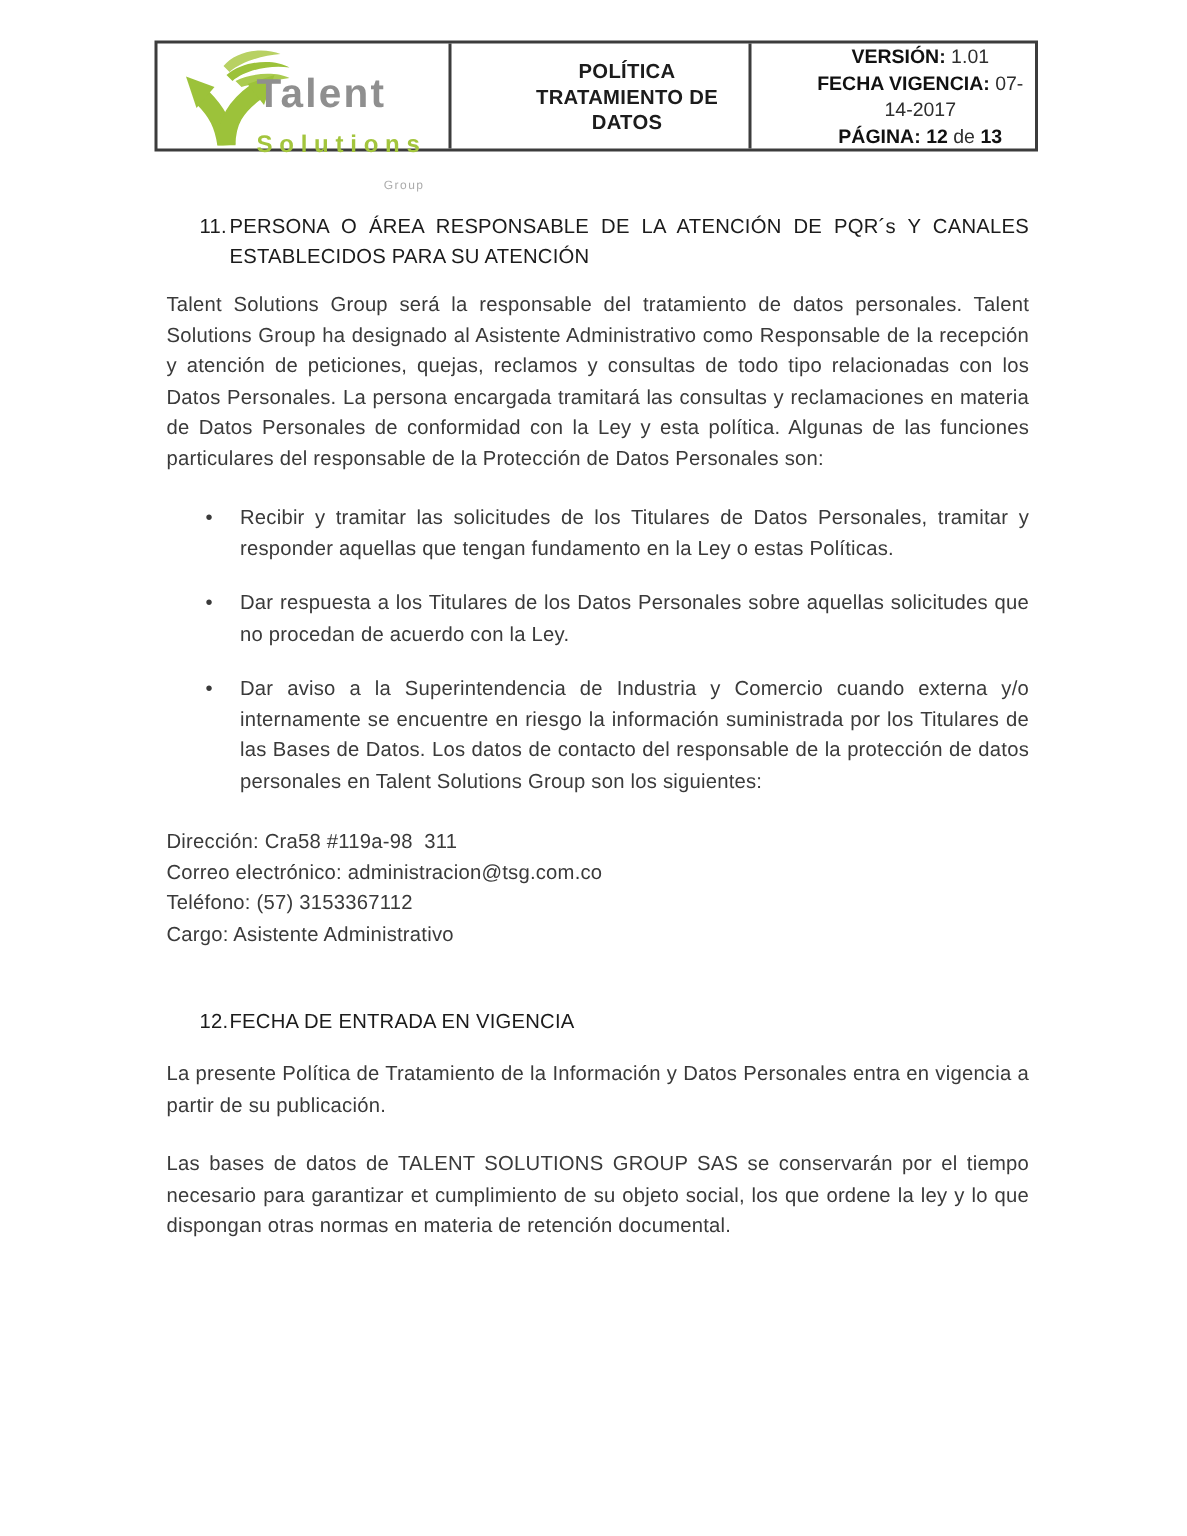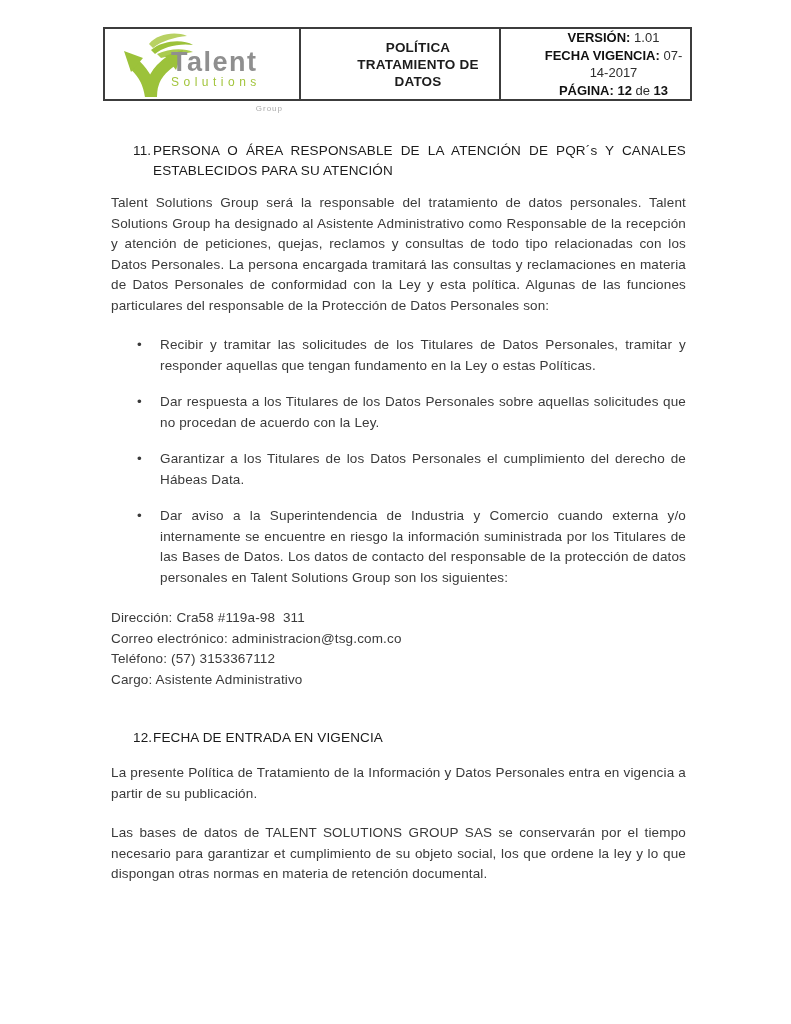"Solutions" .logo-solutions { font-size: 12px -> 16px; font-weight: 400 -> 700; margin-top: 1px -> 16px }
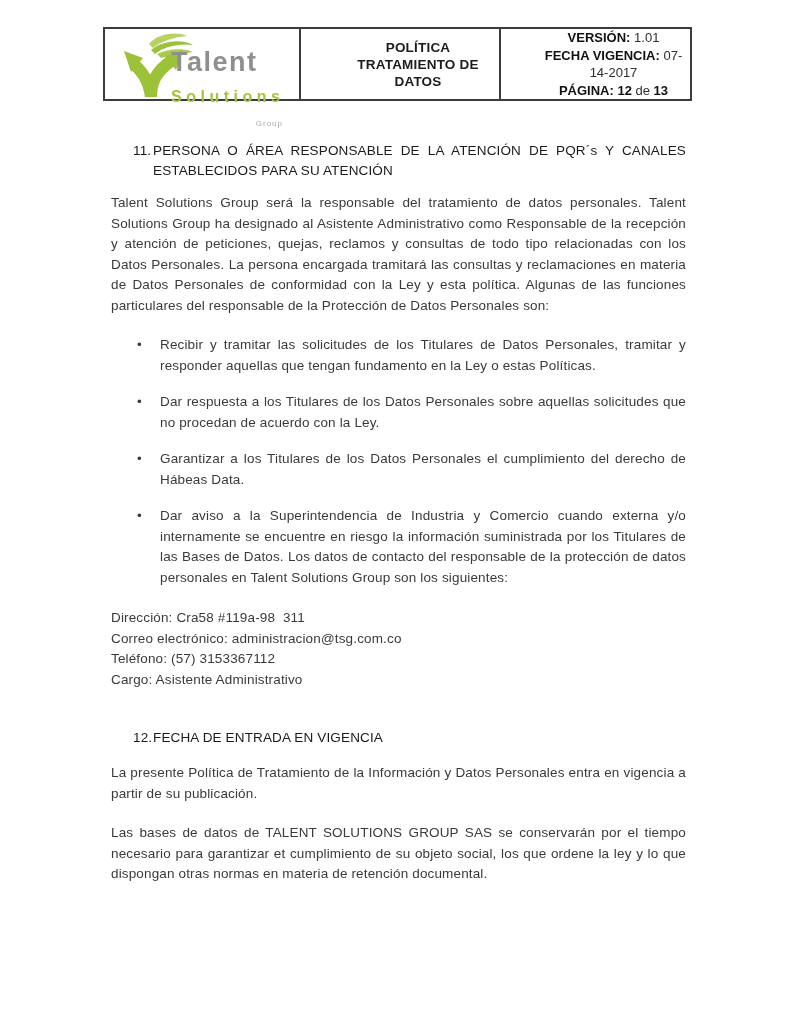"Garantizar a los Titulares de" li { html: <li>Garantizar a los Titulares de los Datos Personales el cumplimiento del derecho de Hábeas Data.</li> -> none }
